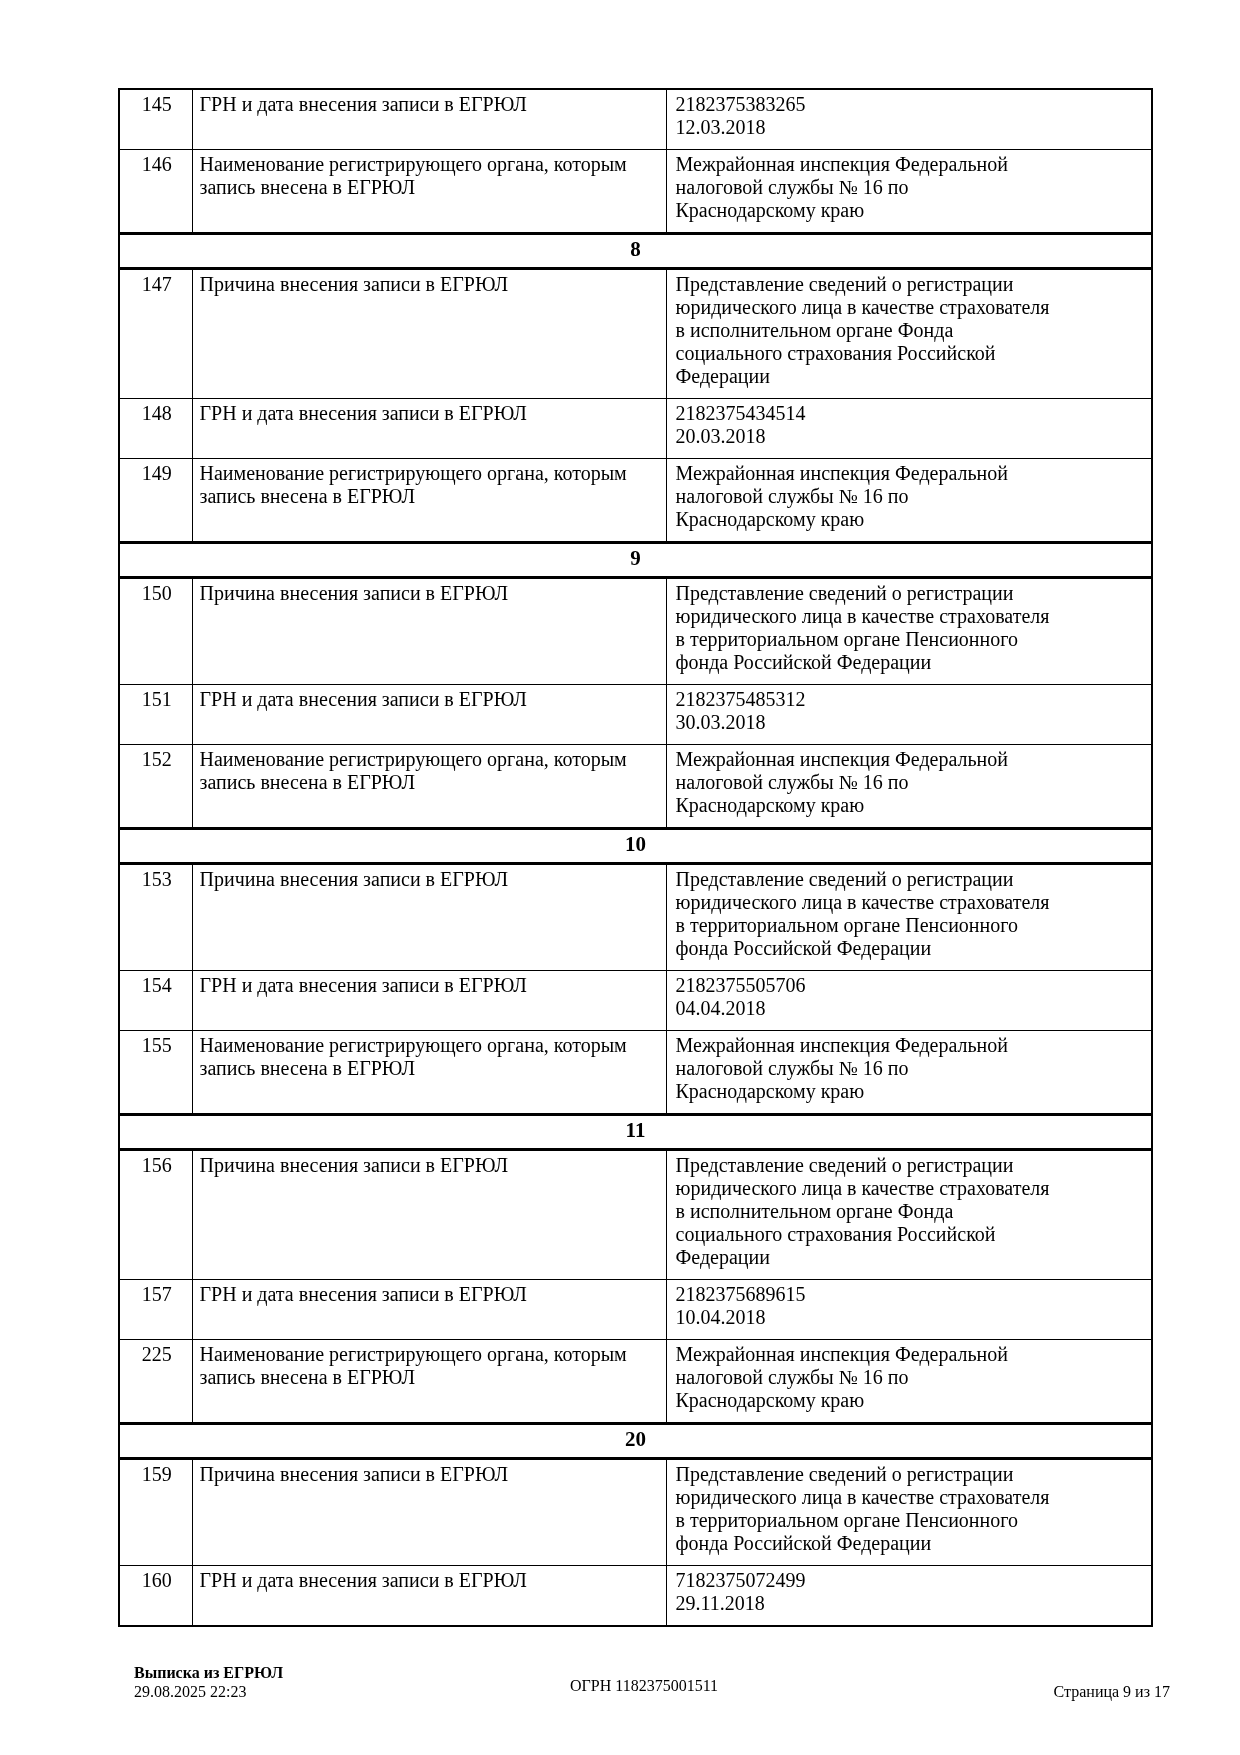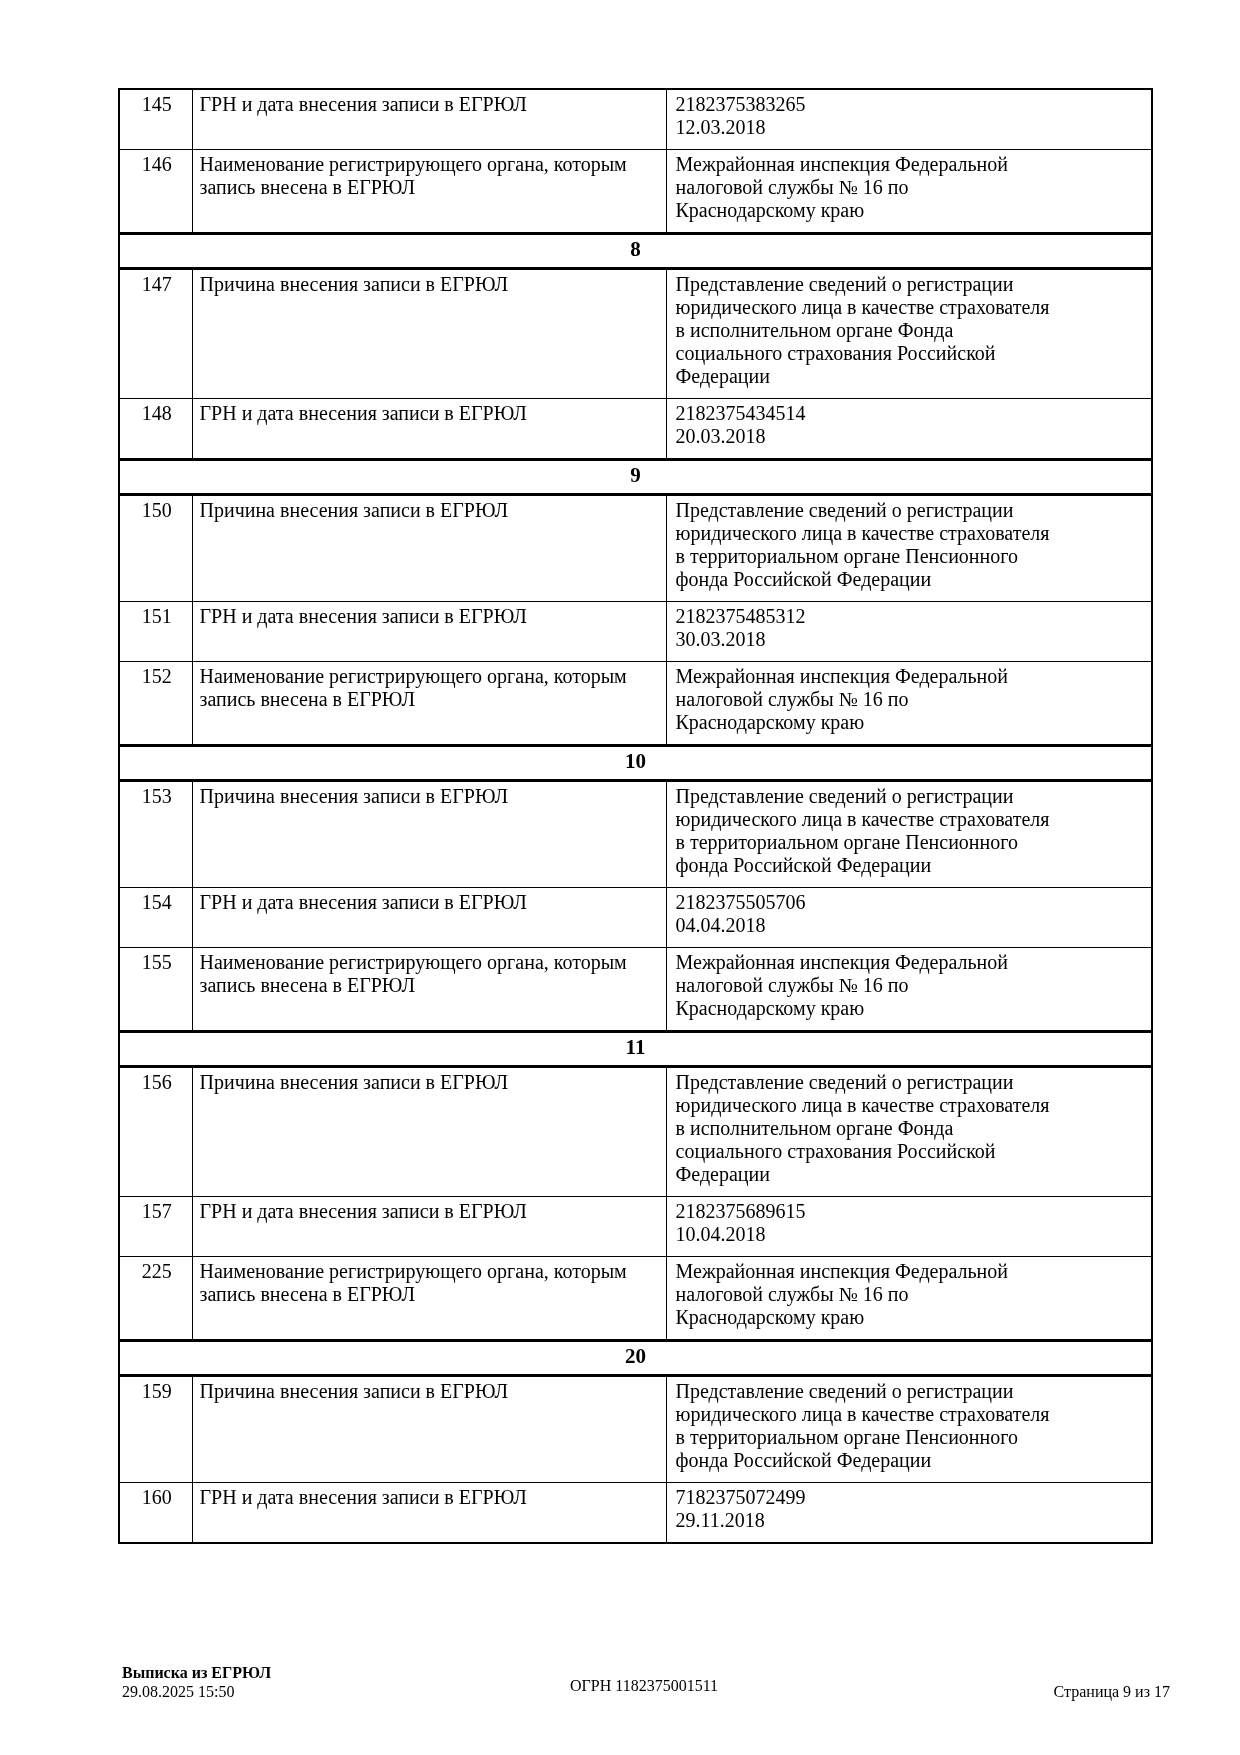"149" tr { html: none -> <tr> <td>149</td> <td>Наименование регистрирующего органа, которым запись внесена в ЕГРЮЛ</td> <td> <div>Межрайонная инспекция Федеральной</div> <div>налоговой службы № 16 по</div> <div>Краснодарскому краю</div> </td> </tr> }
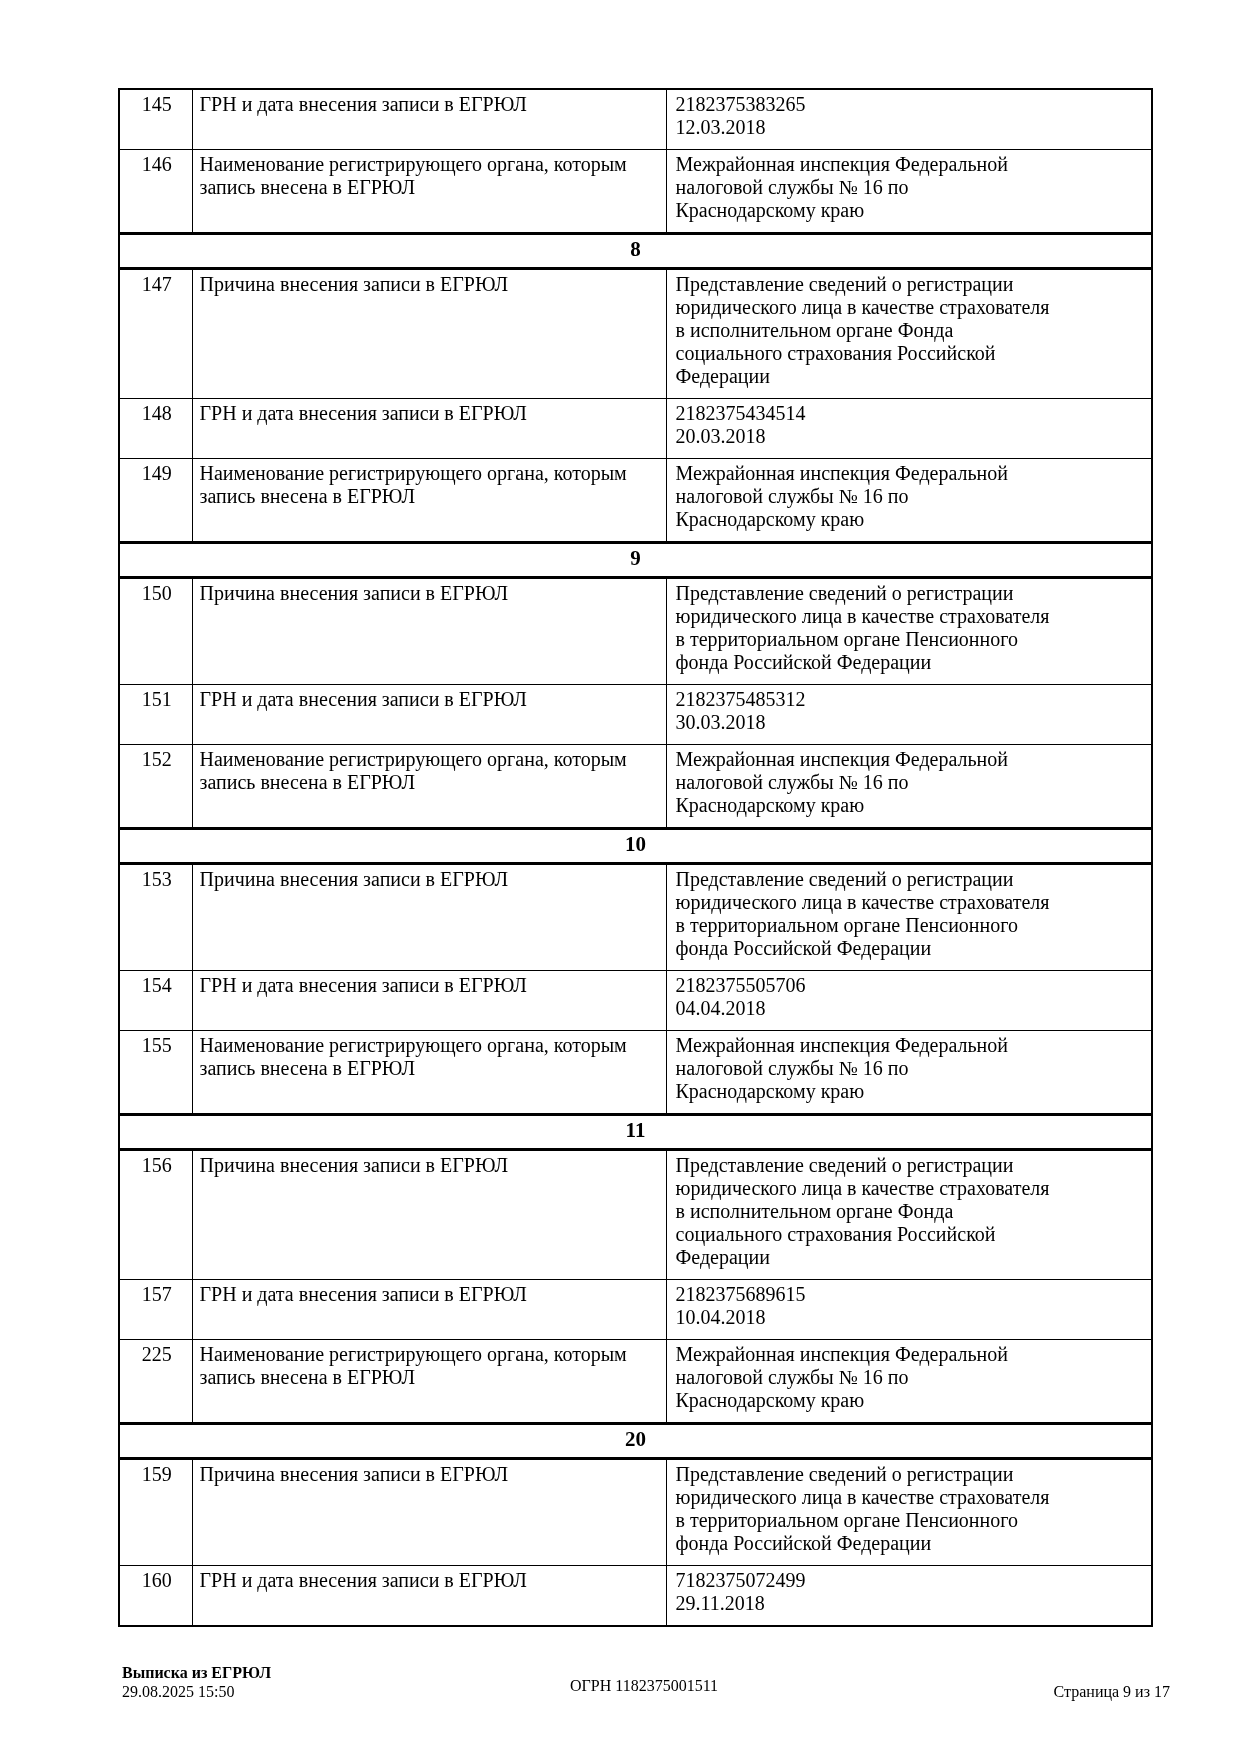"Выписка из ЕГРЮЛ" .footer-left { left: 4px -> 16px }
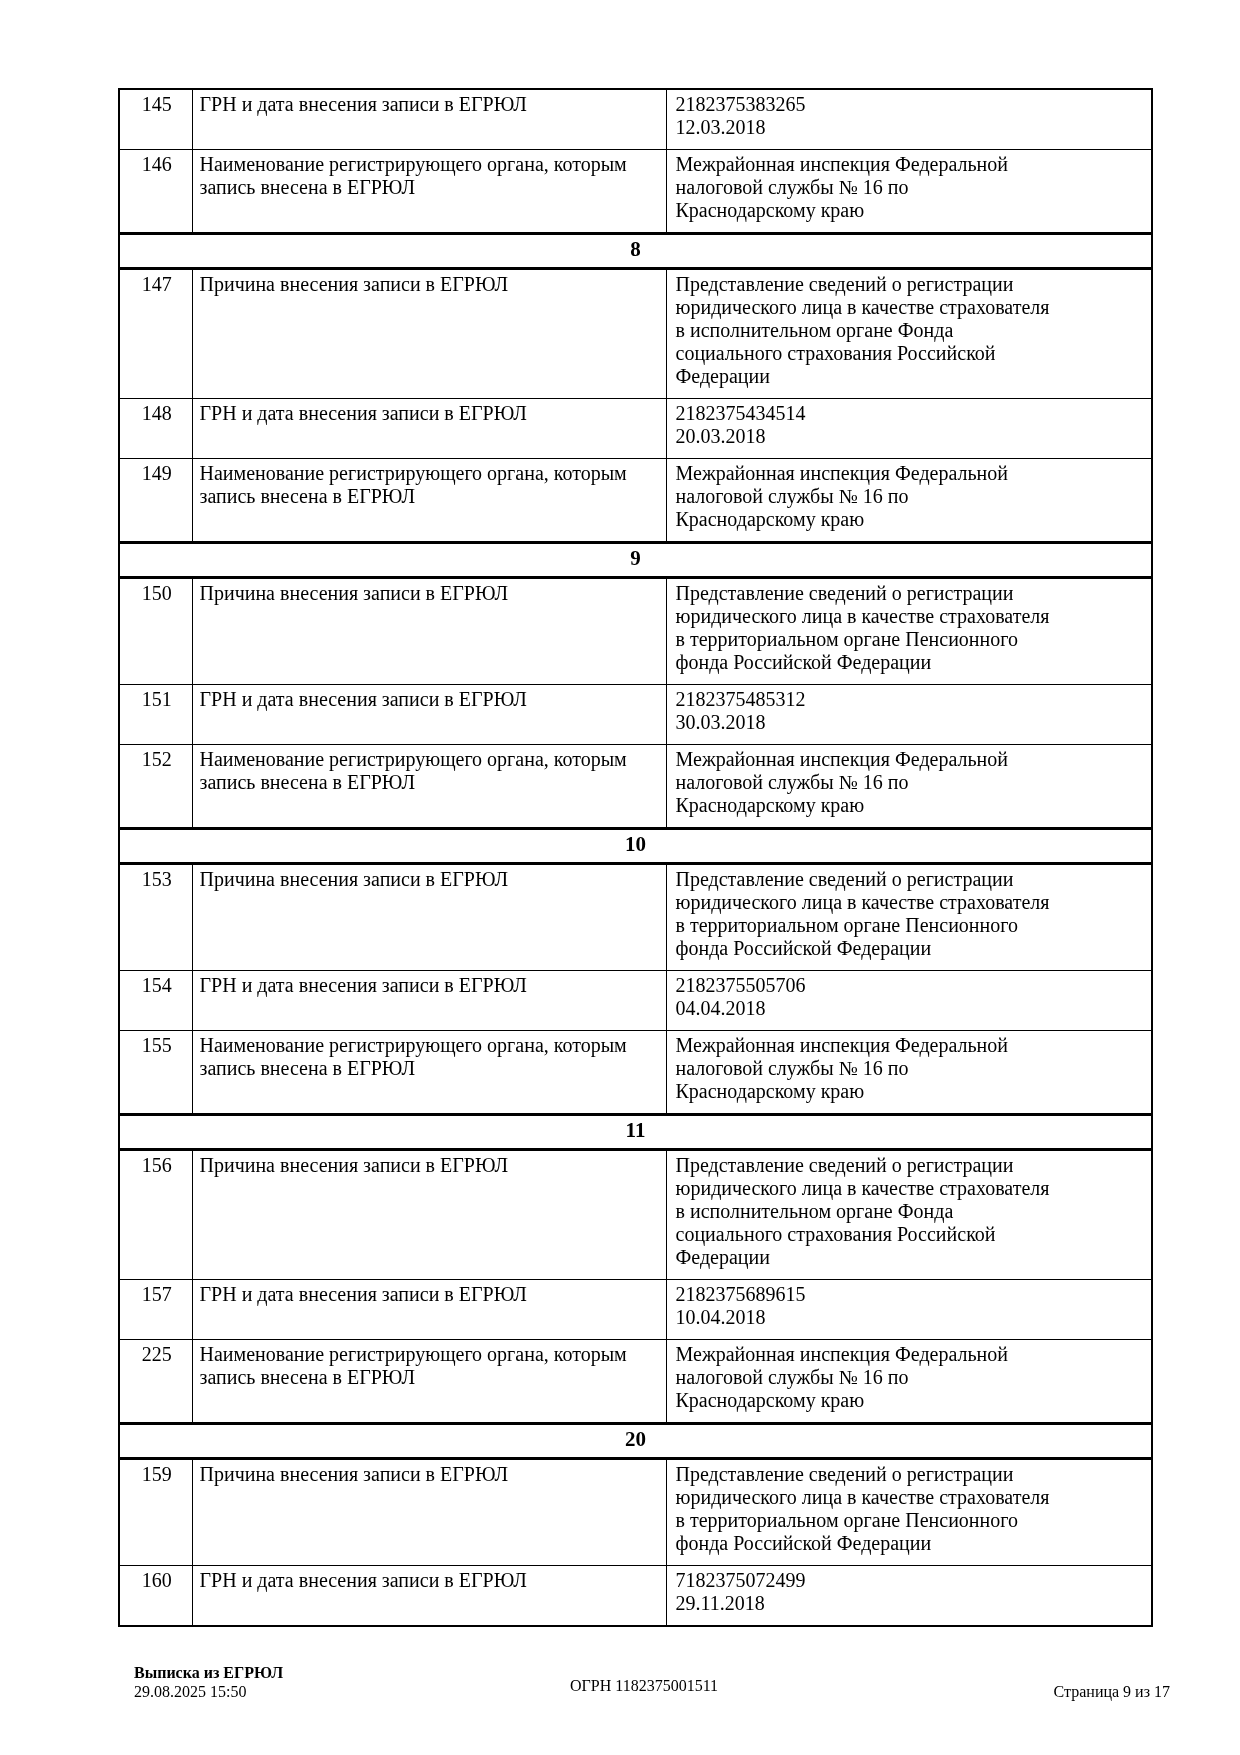"29.08.2025 15:50" div { text: 15:50 -> 22:23 }
